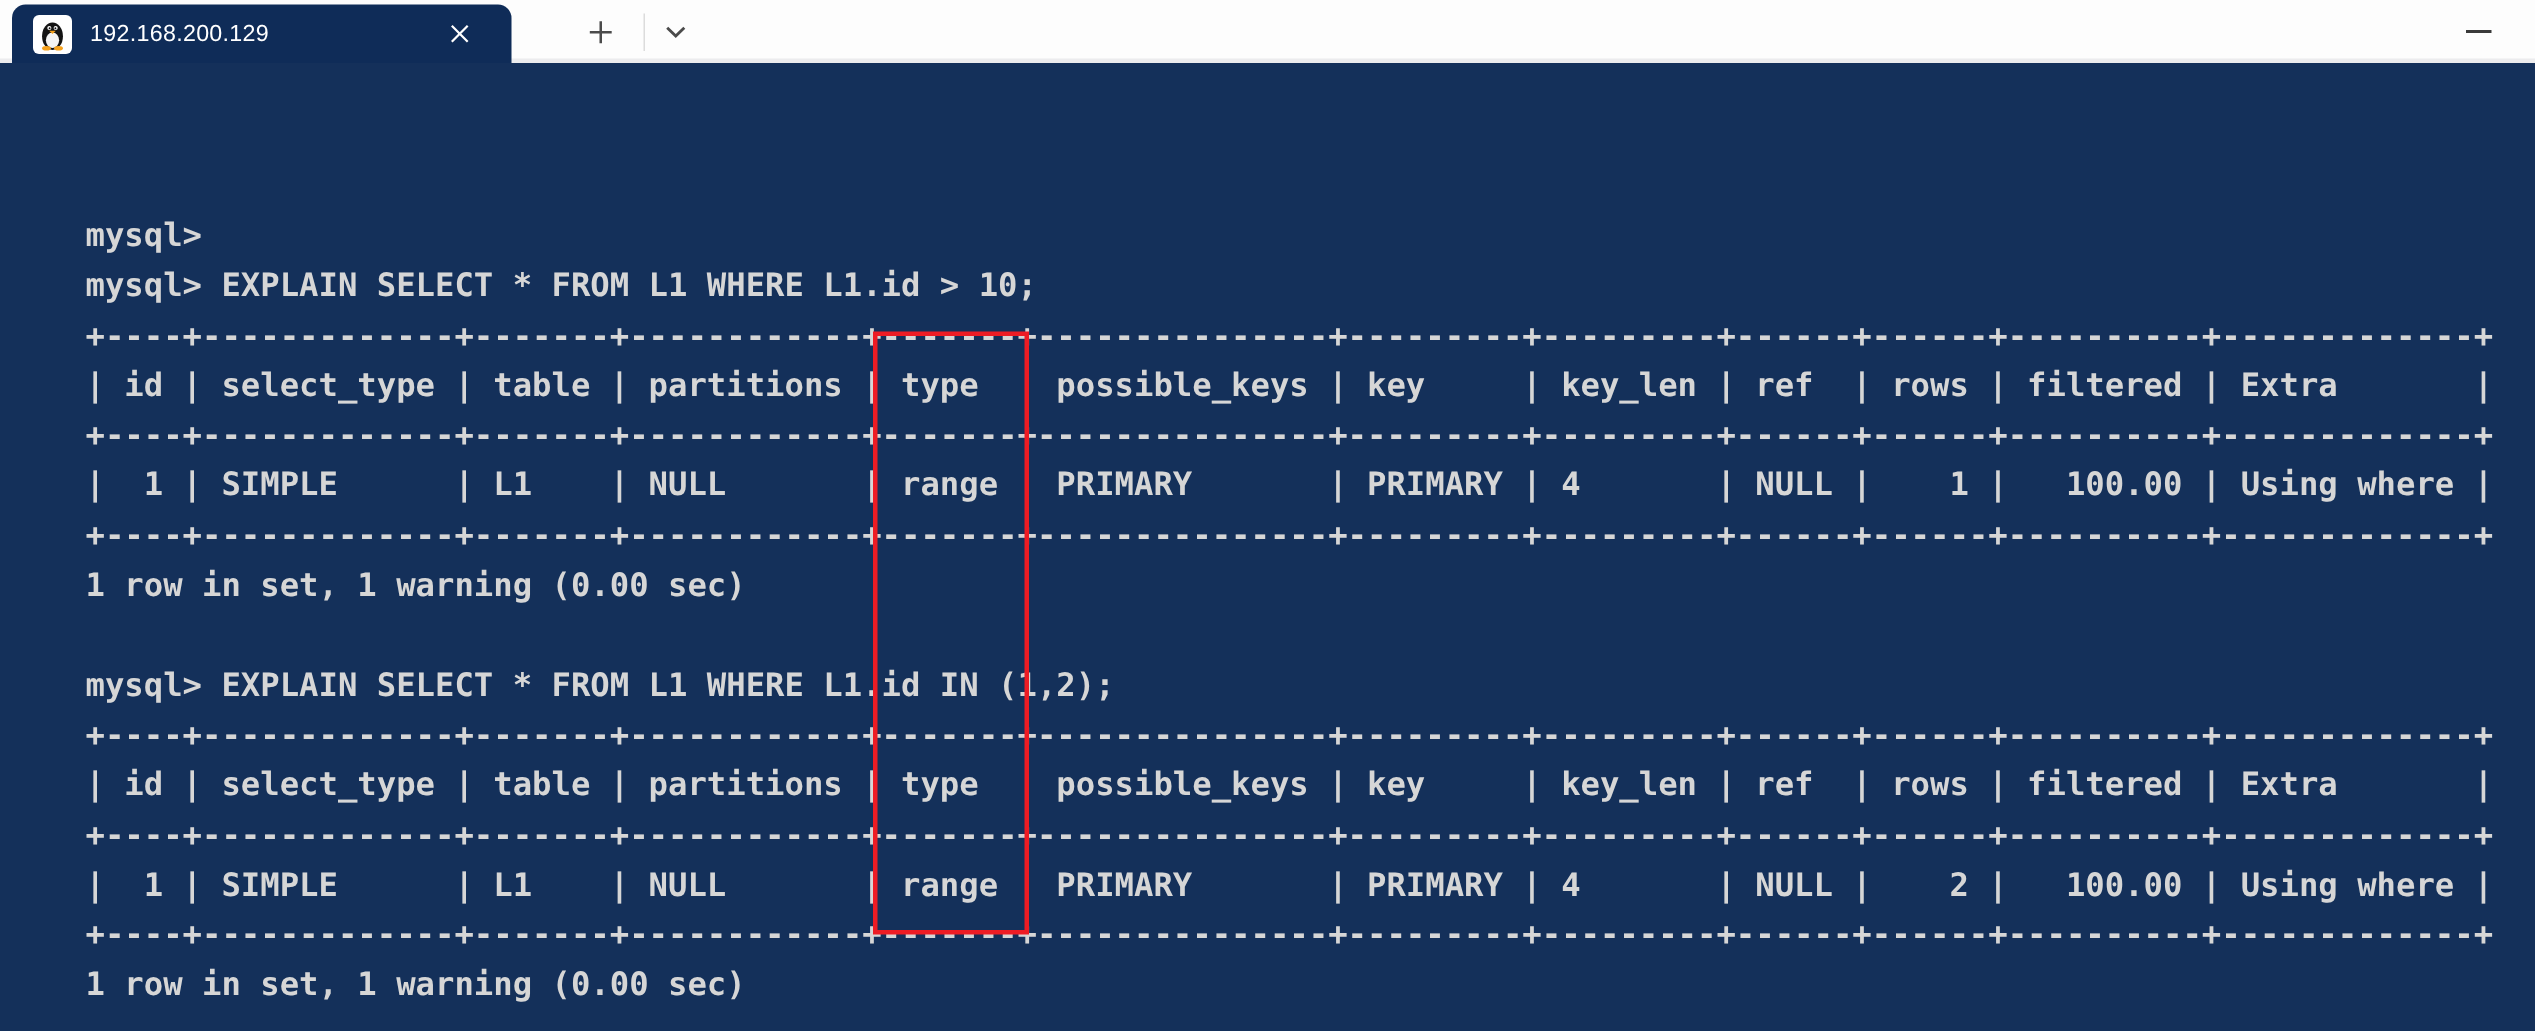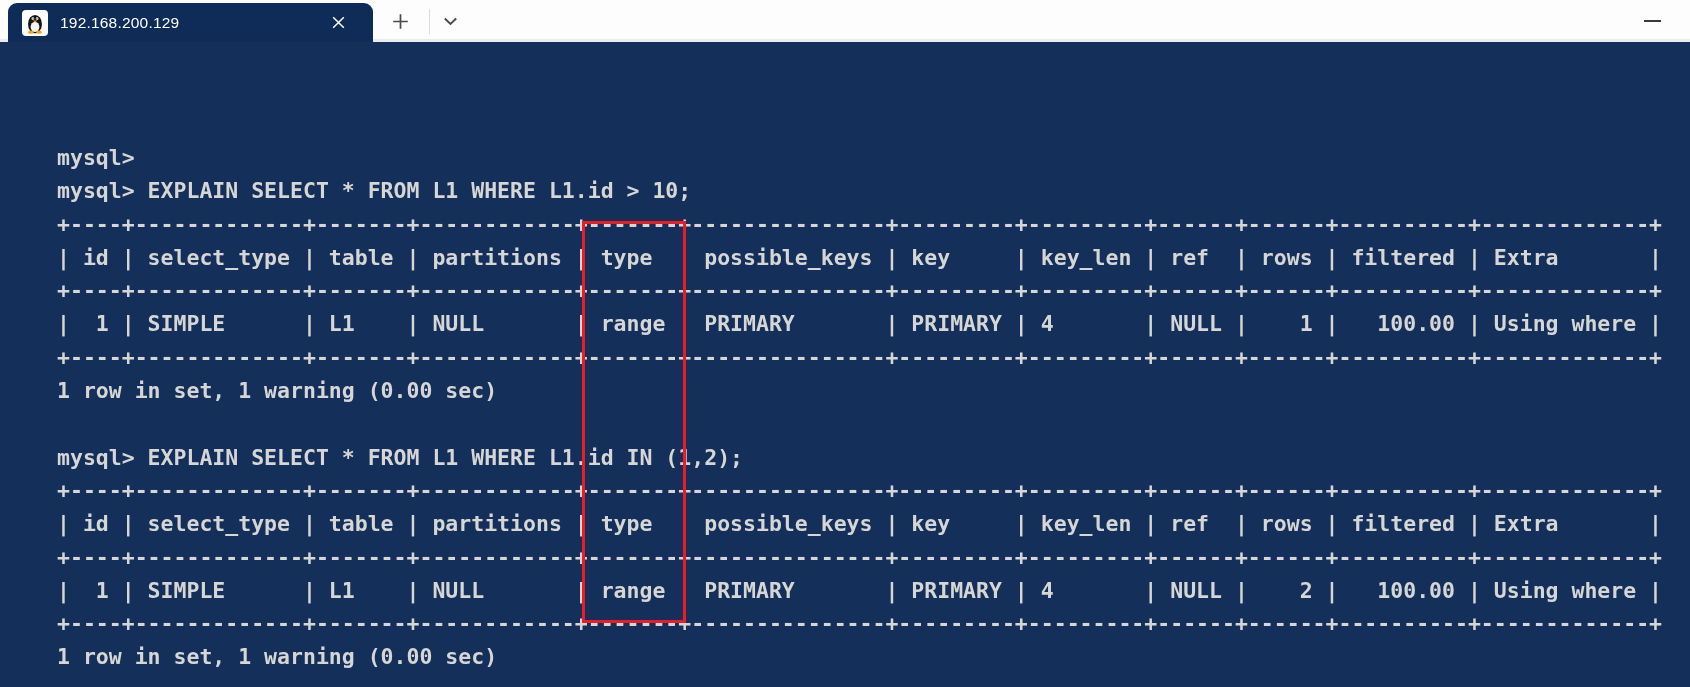"192.168.200.129" .tab { width: 365px -> 333px }
